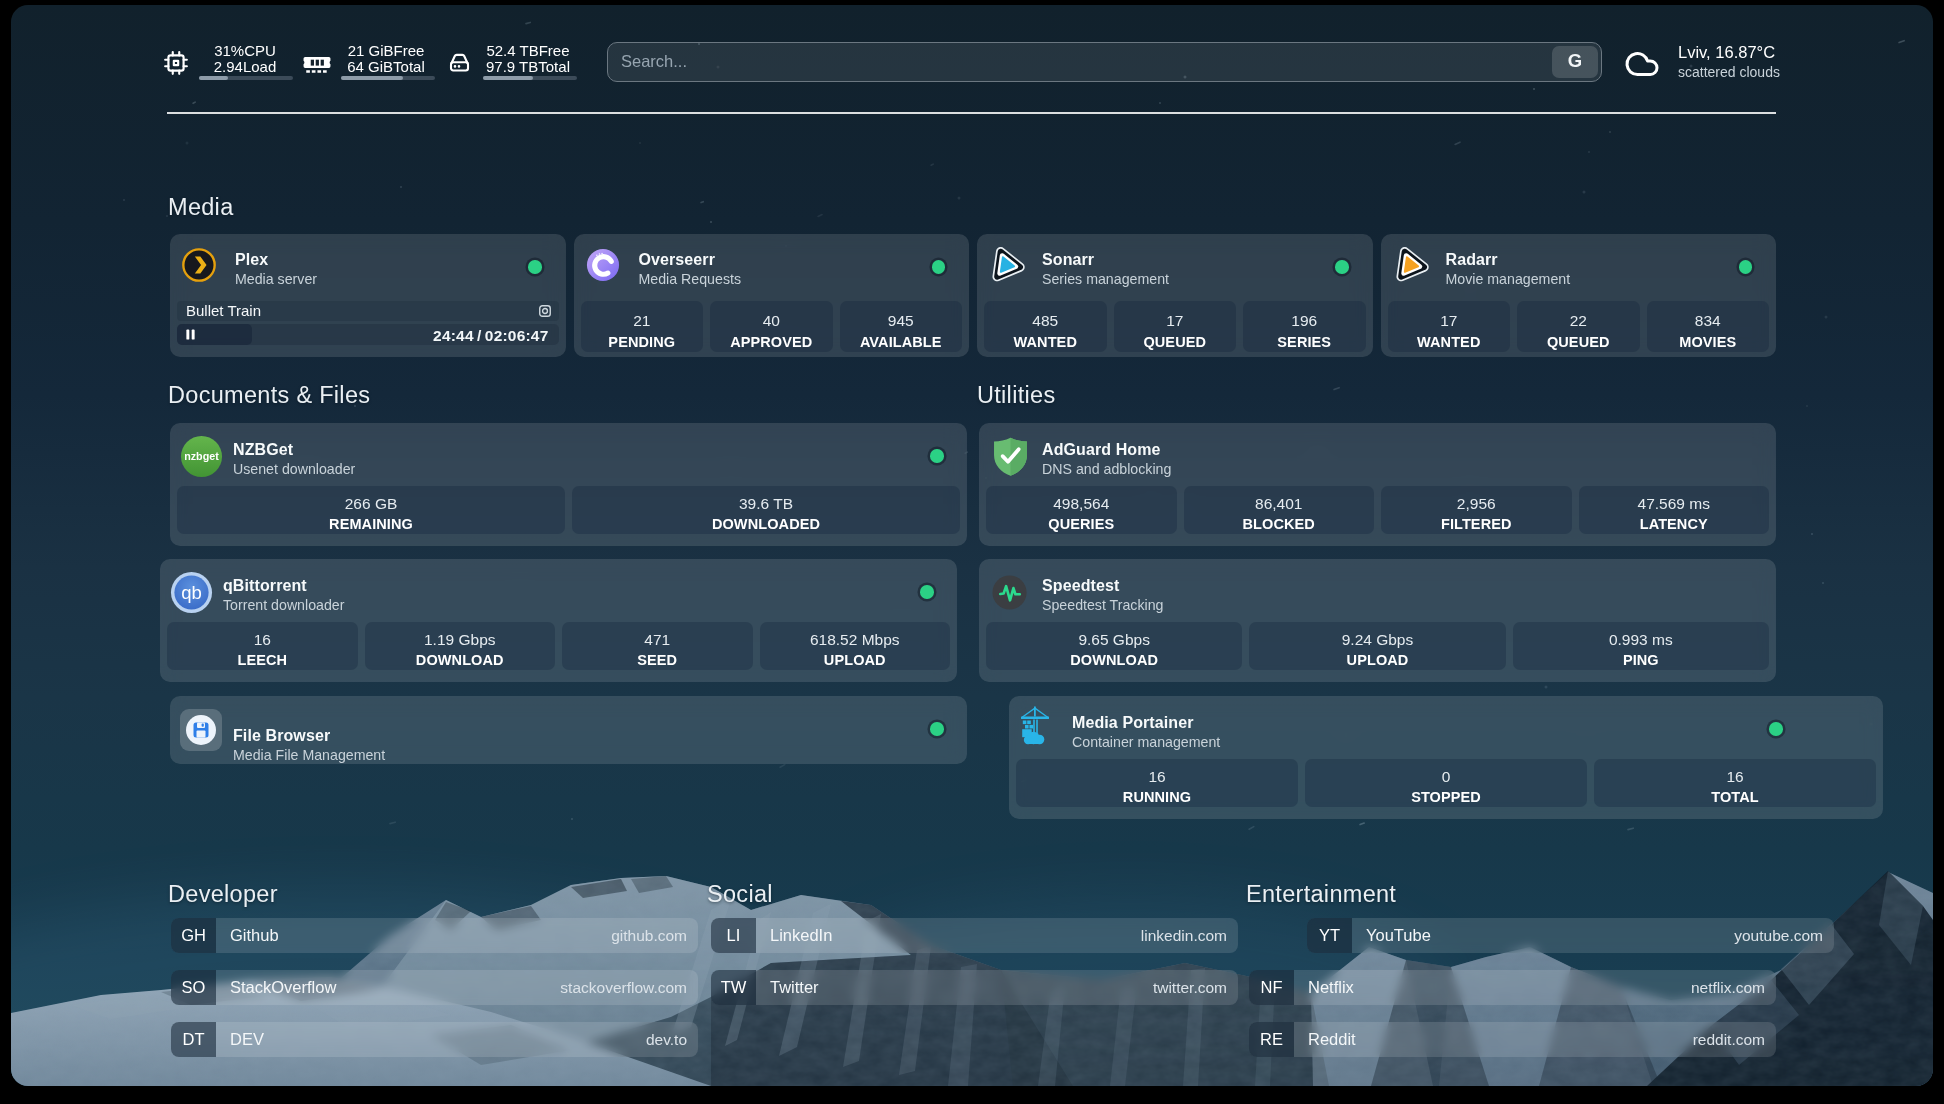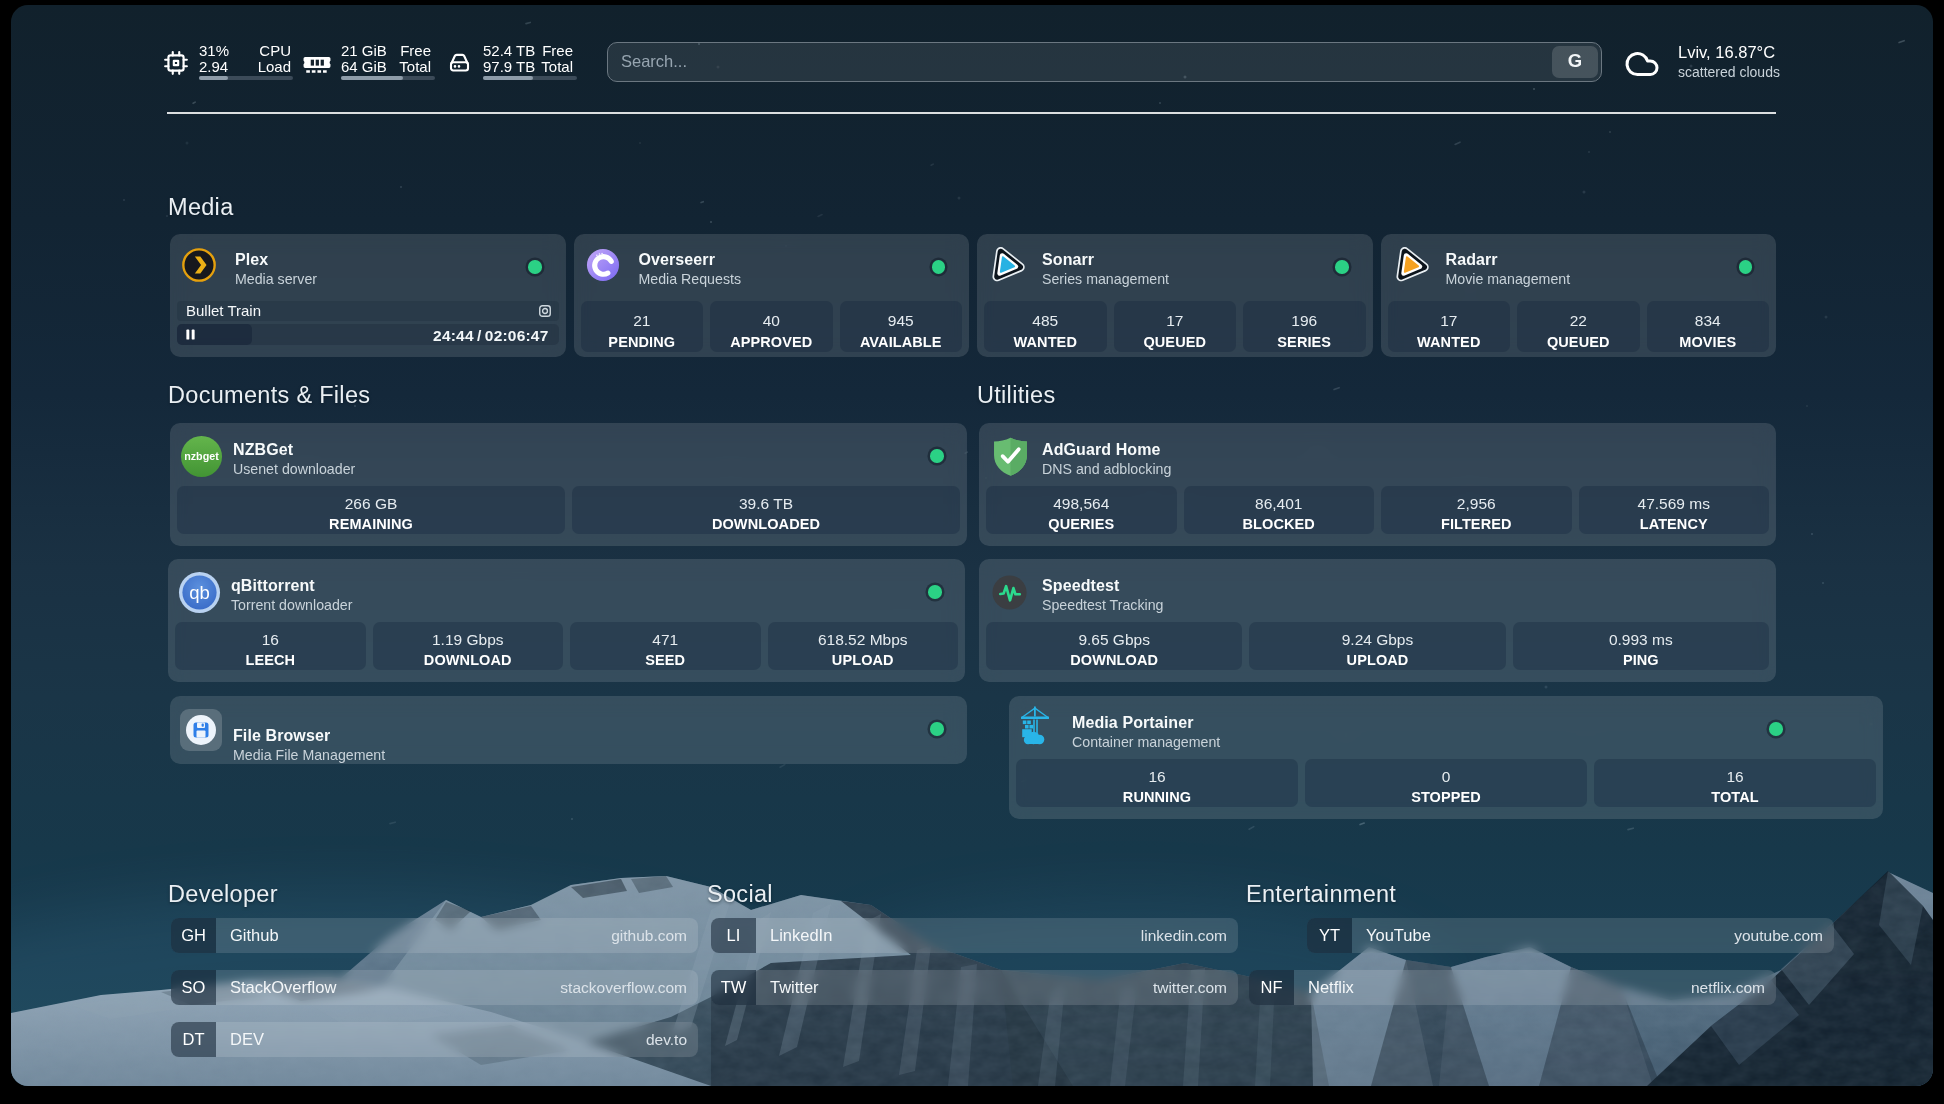"31%" .res .cols { justify-content: space-between -> center }
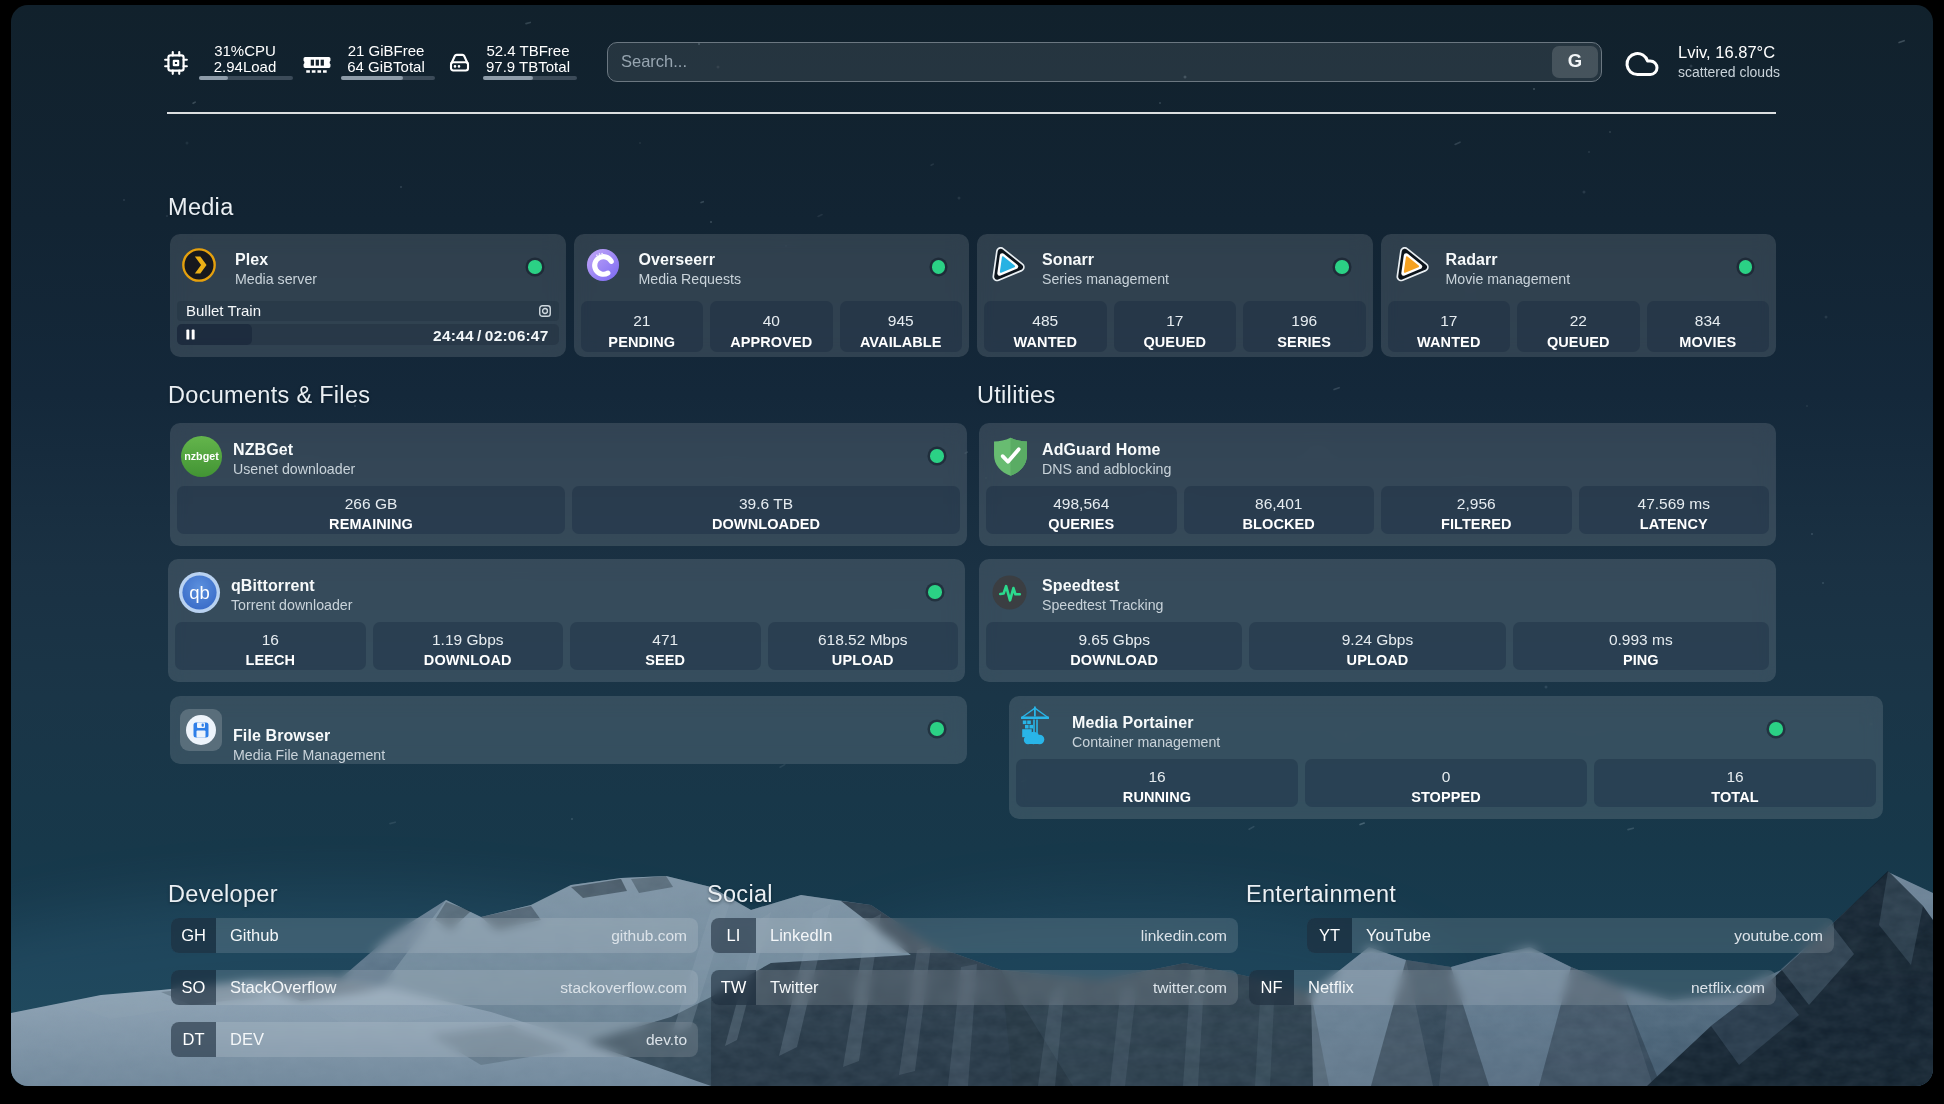"qb" div.card { left: 157px -> 149px }
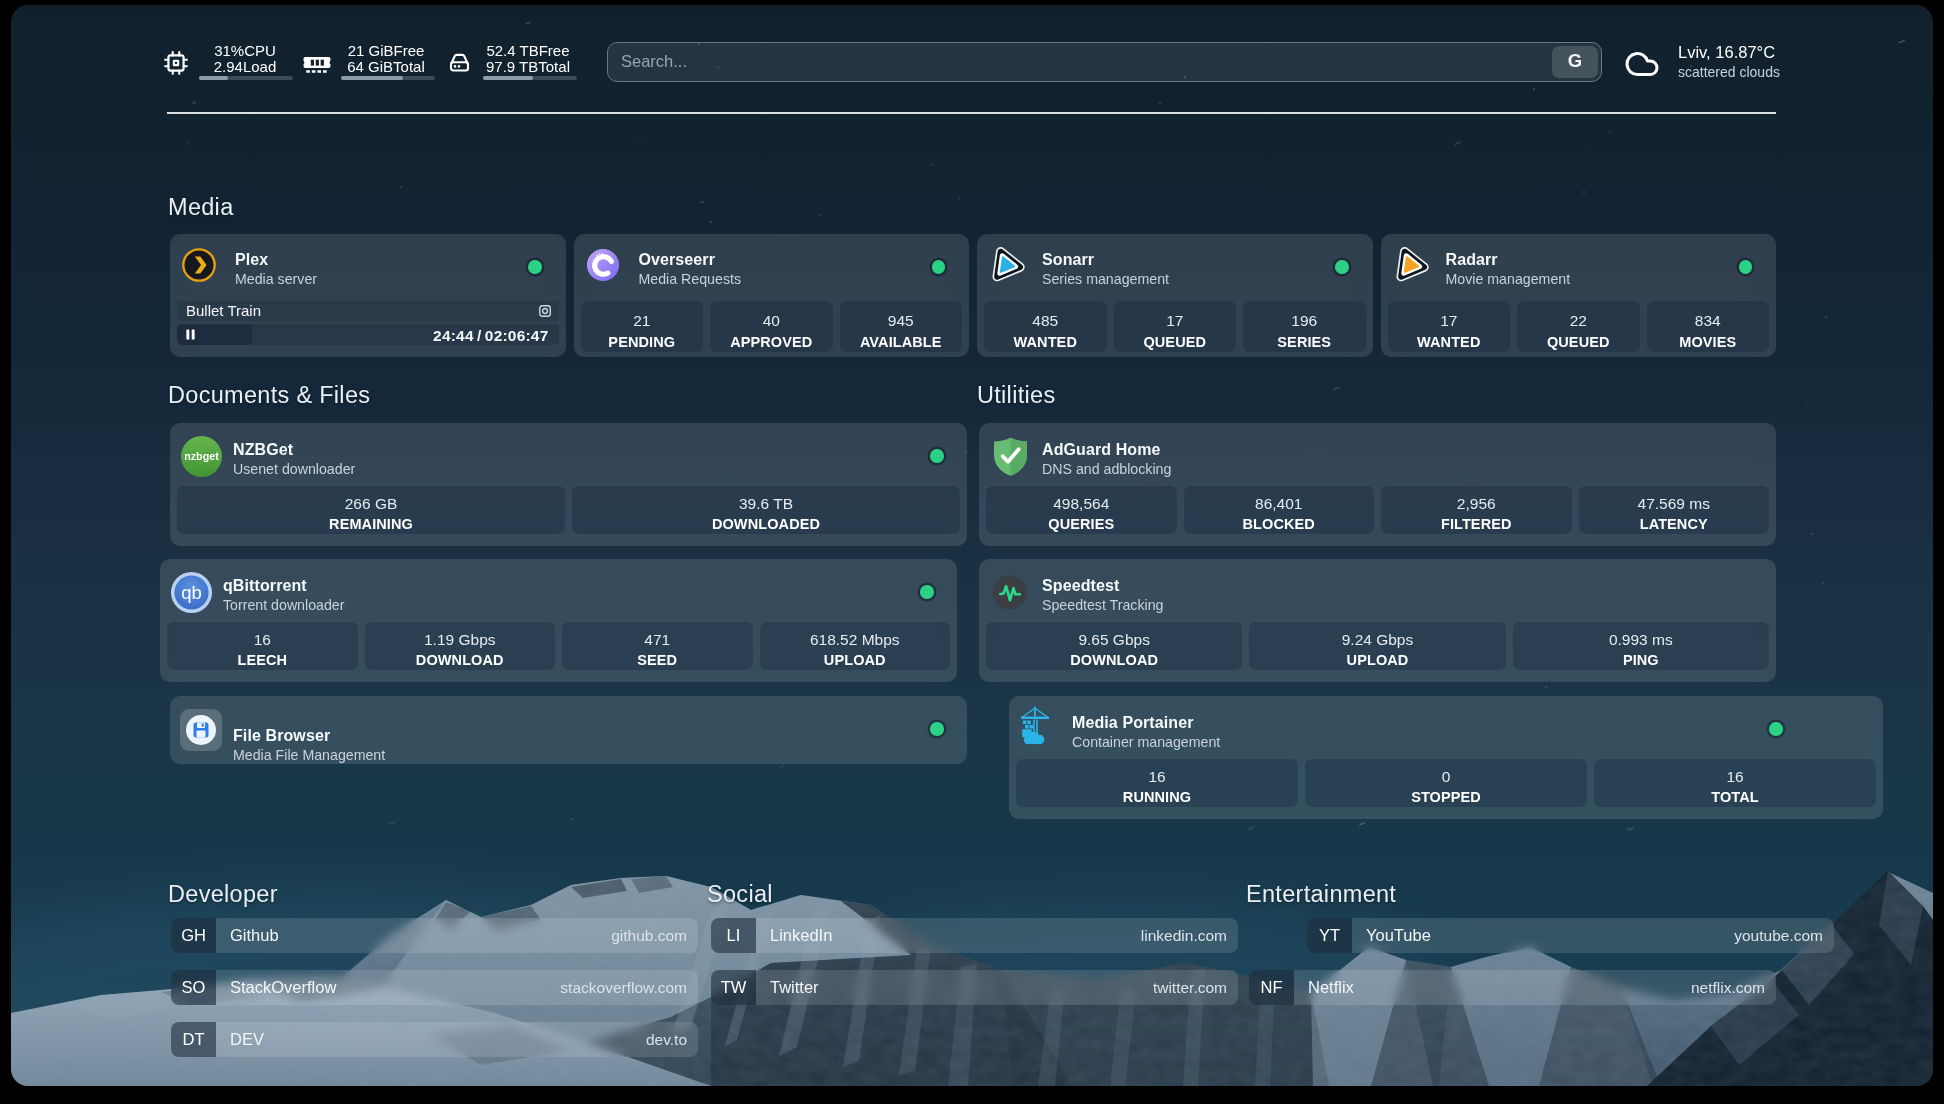"RE" div.bm { html: none -> <div> <div>RE</div> <div>Reddit</div> <div>reddit.com</div> </div> }
